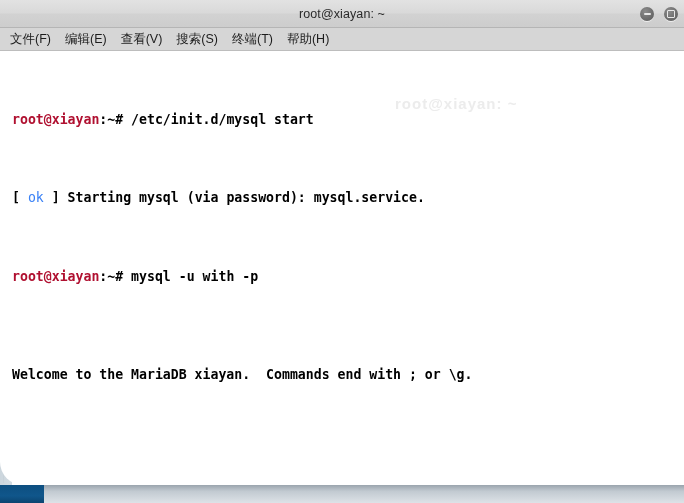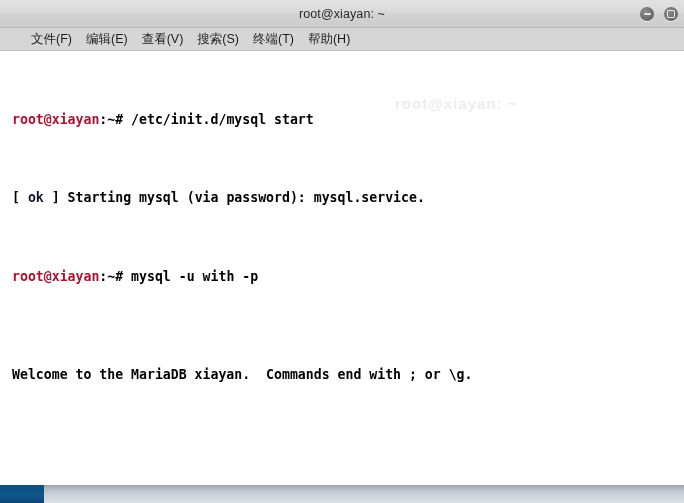"root@xiayan: ~" #terminal-window { border-radius: none -> 23px }
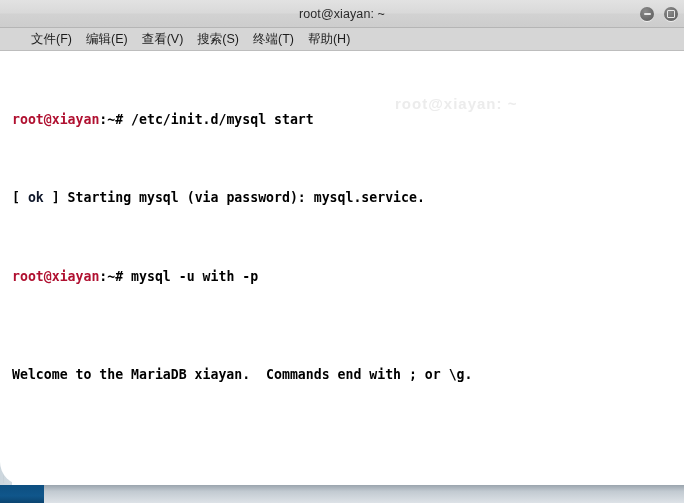"文件(F)" #menu-bar { padding-left: 24px -> 3px }
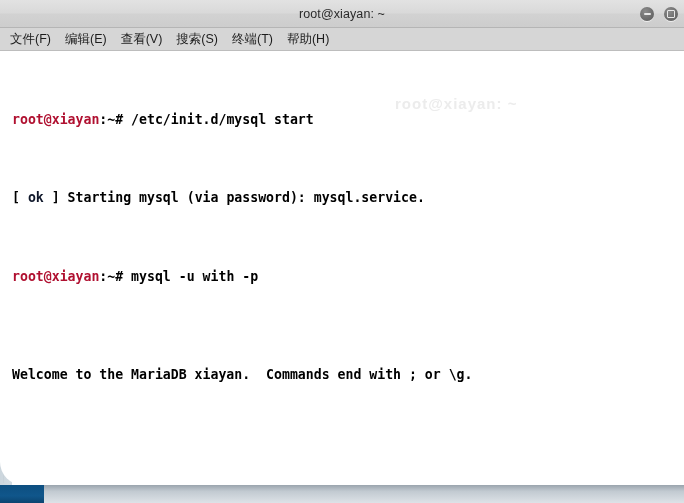"ok" .fg-ok { color: #0f172a -> #3b82f6; font-weight: bold -> normal }
